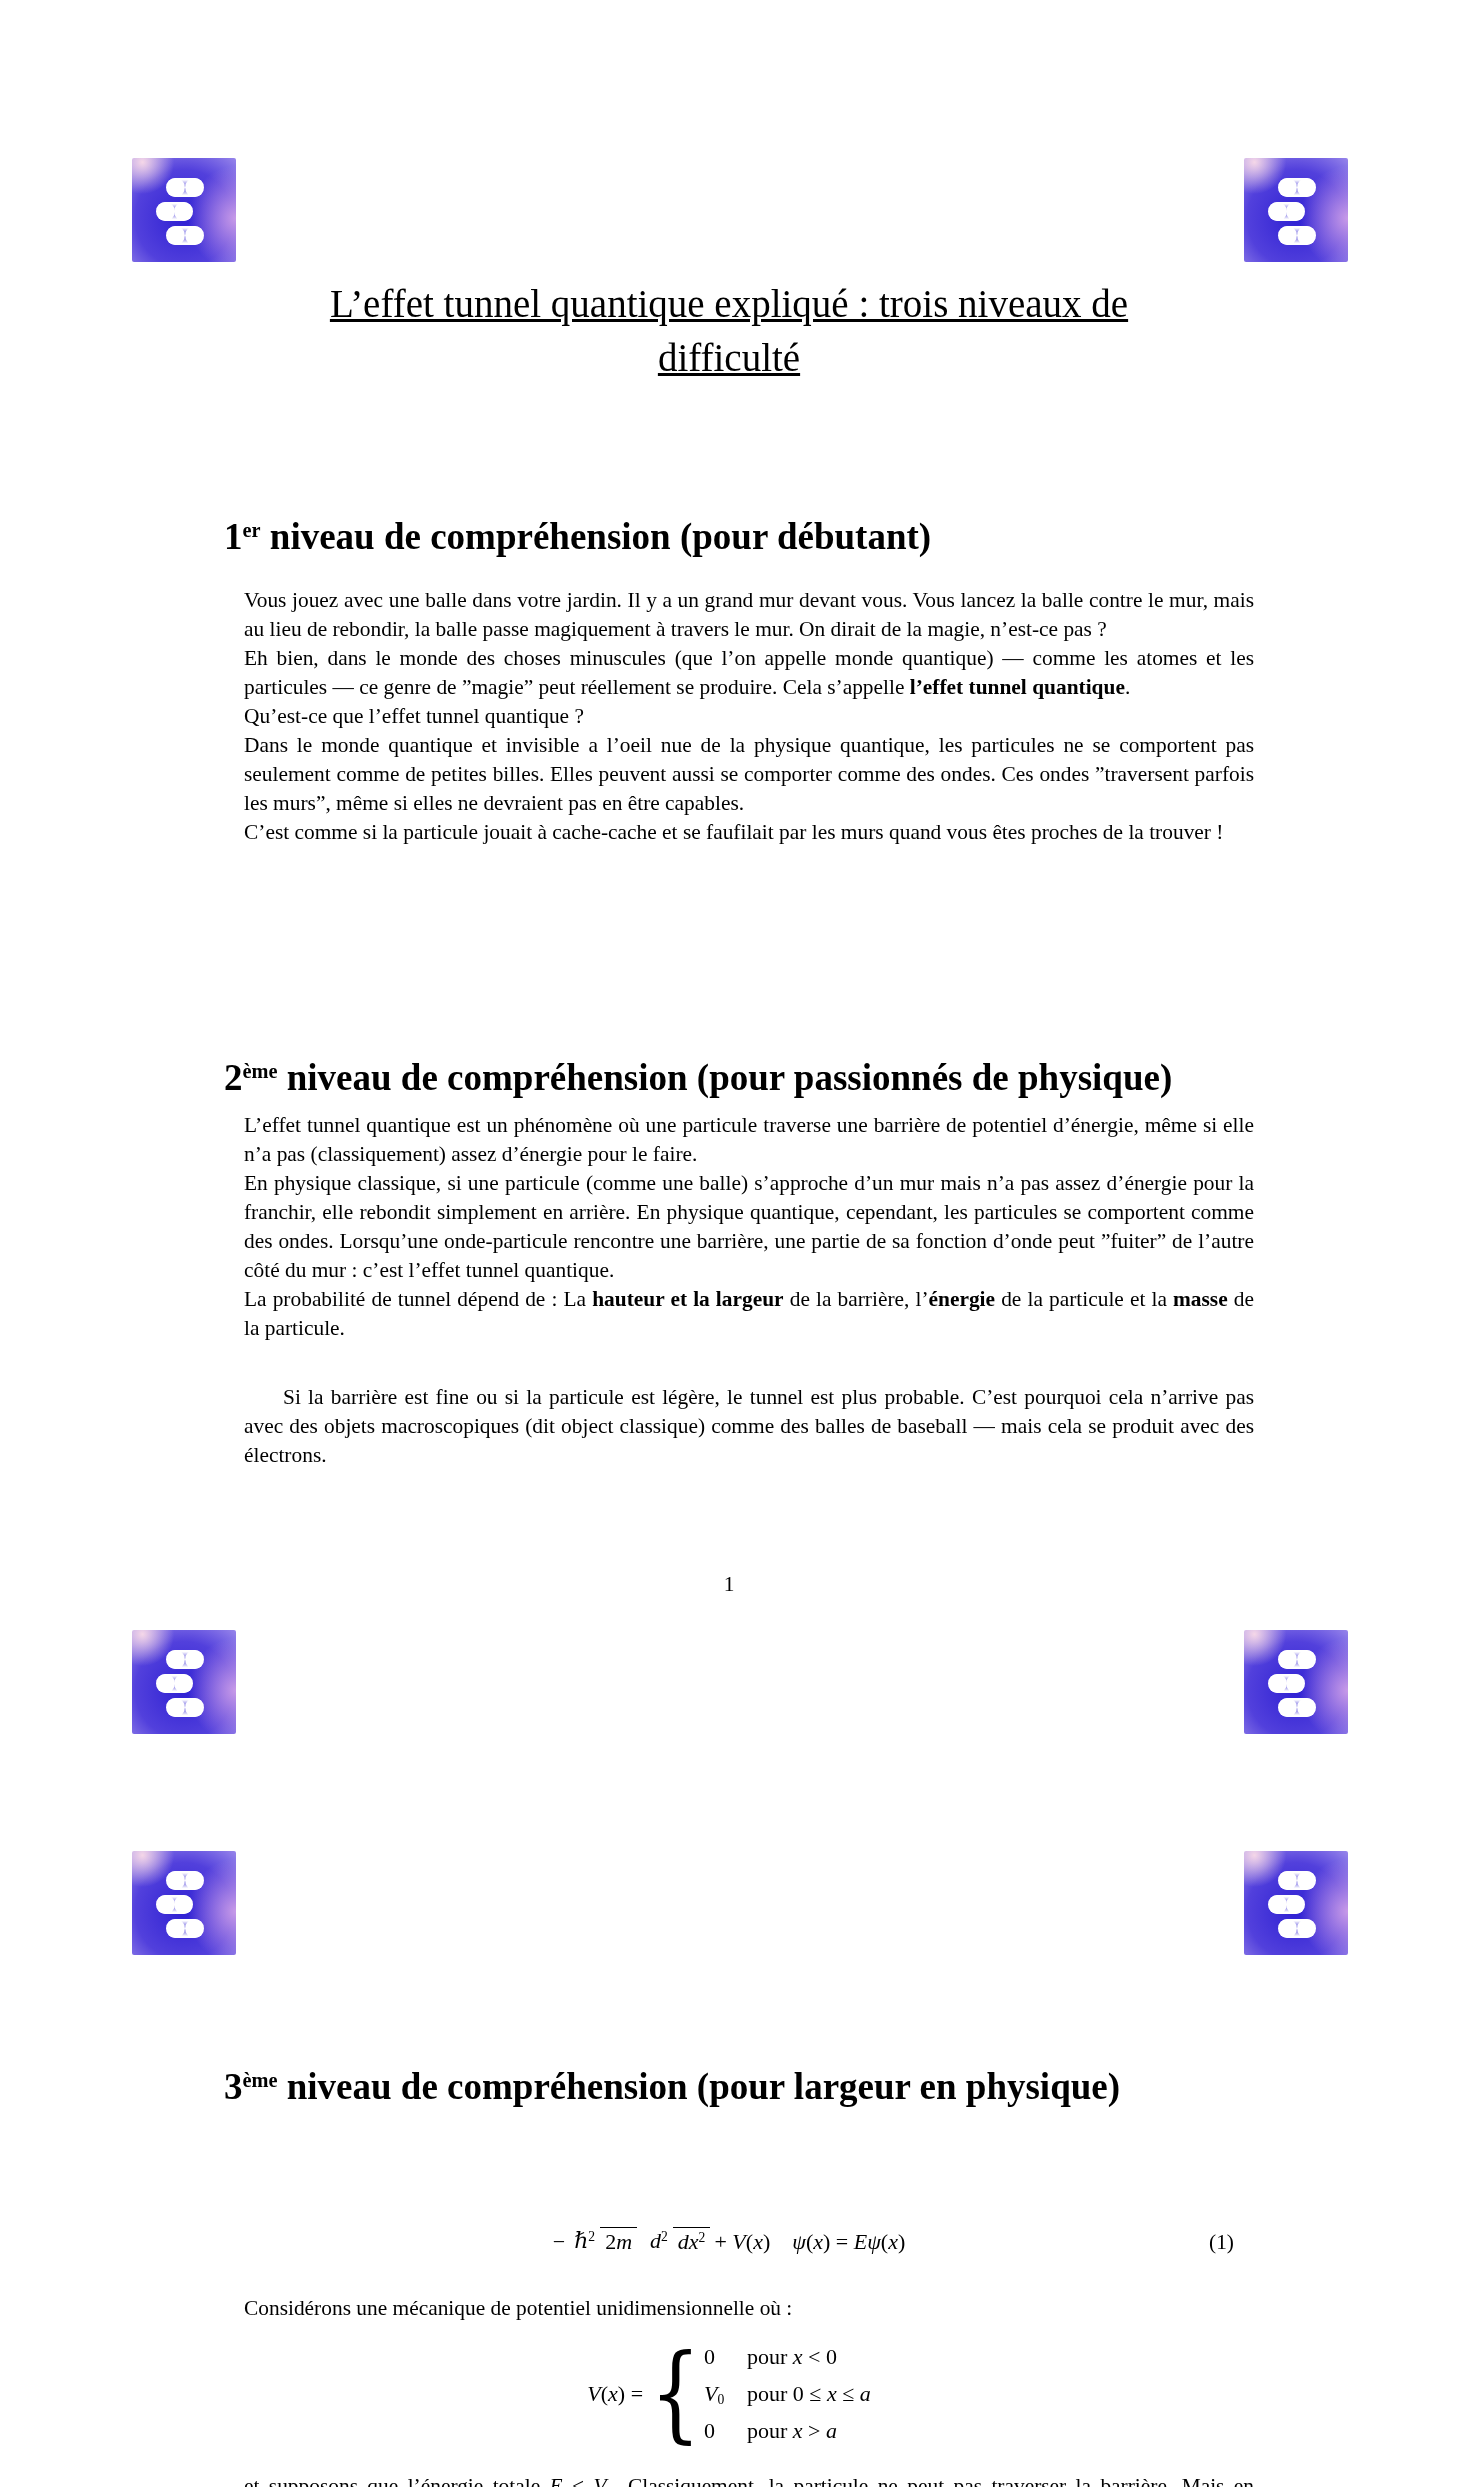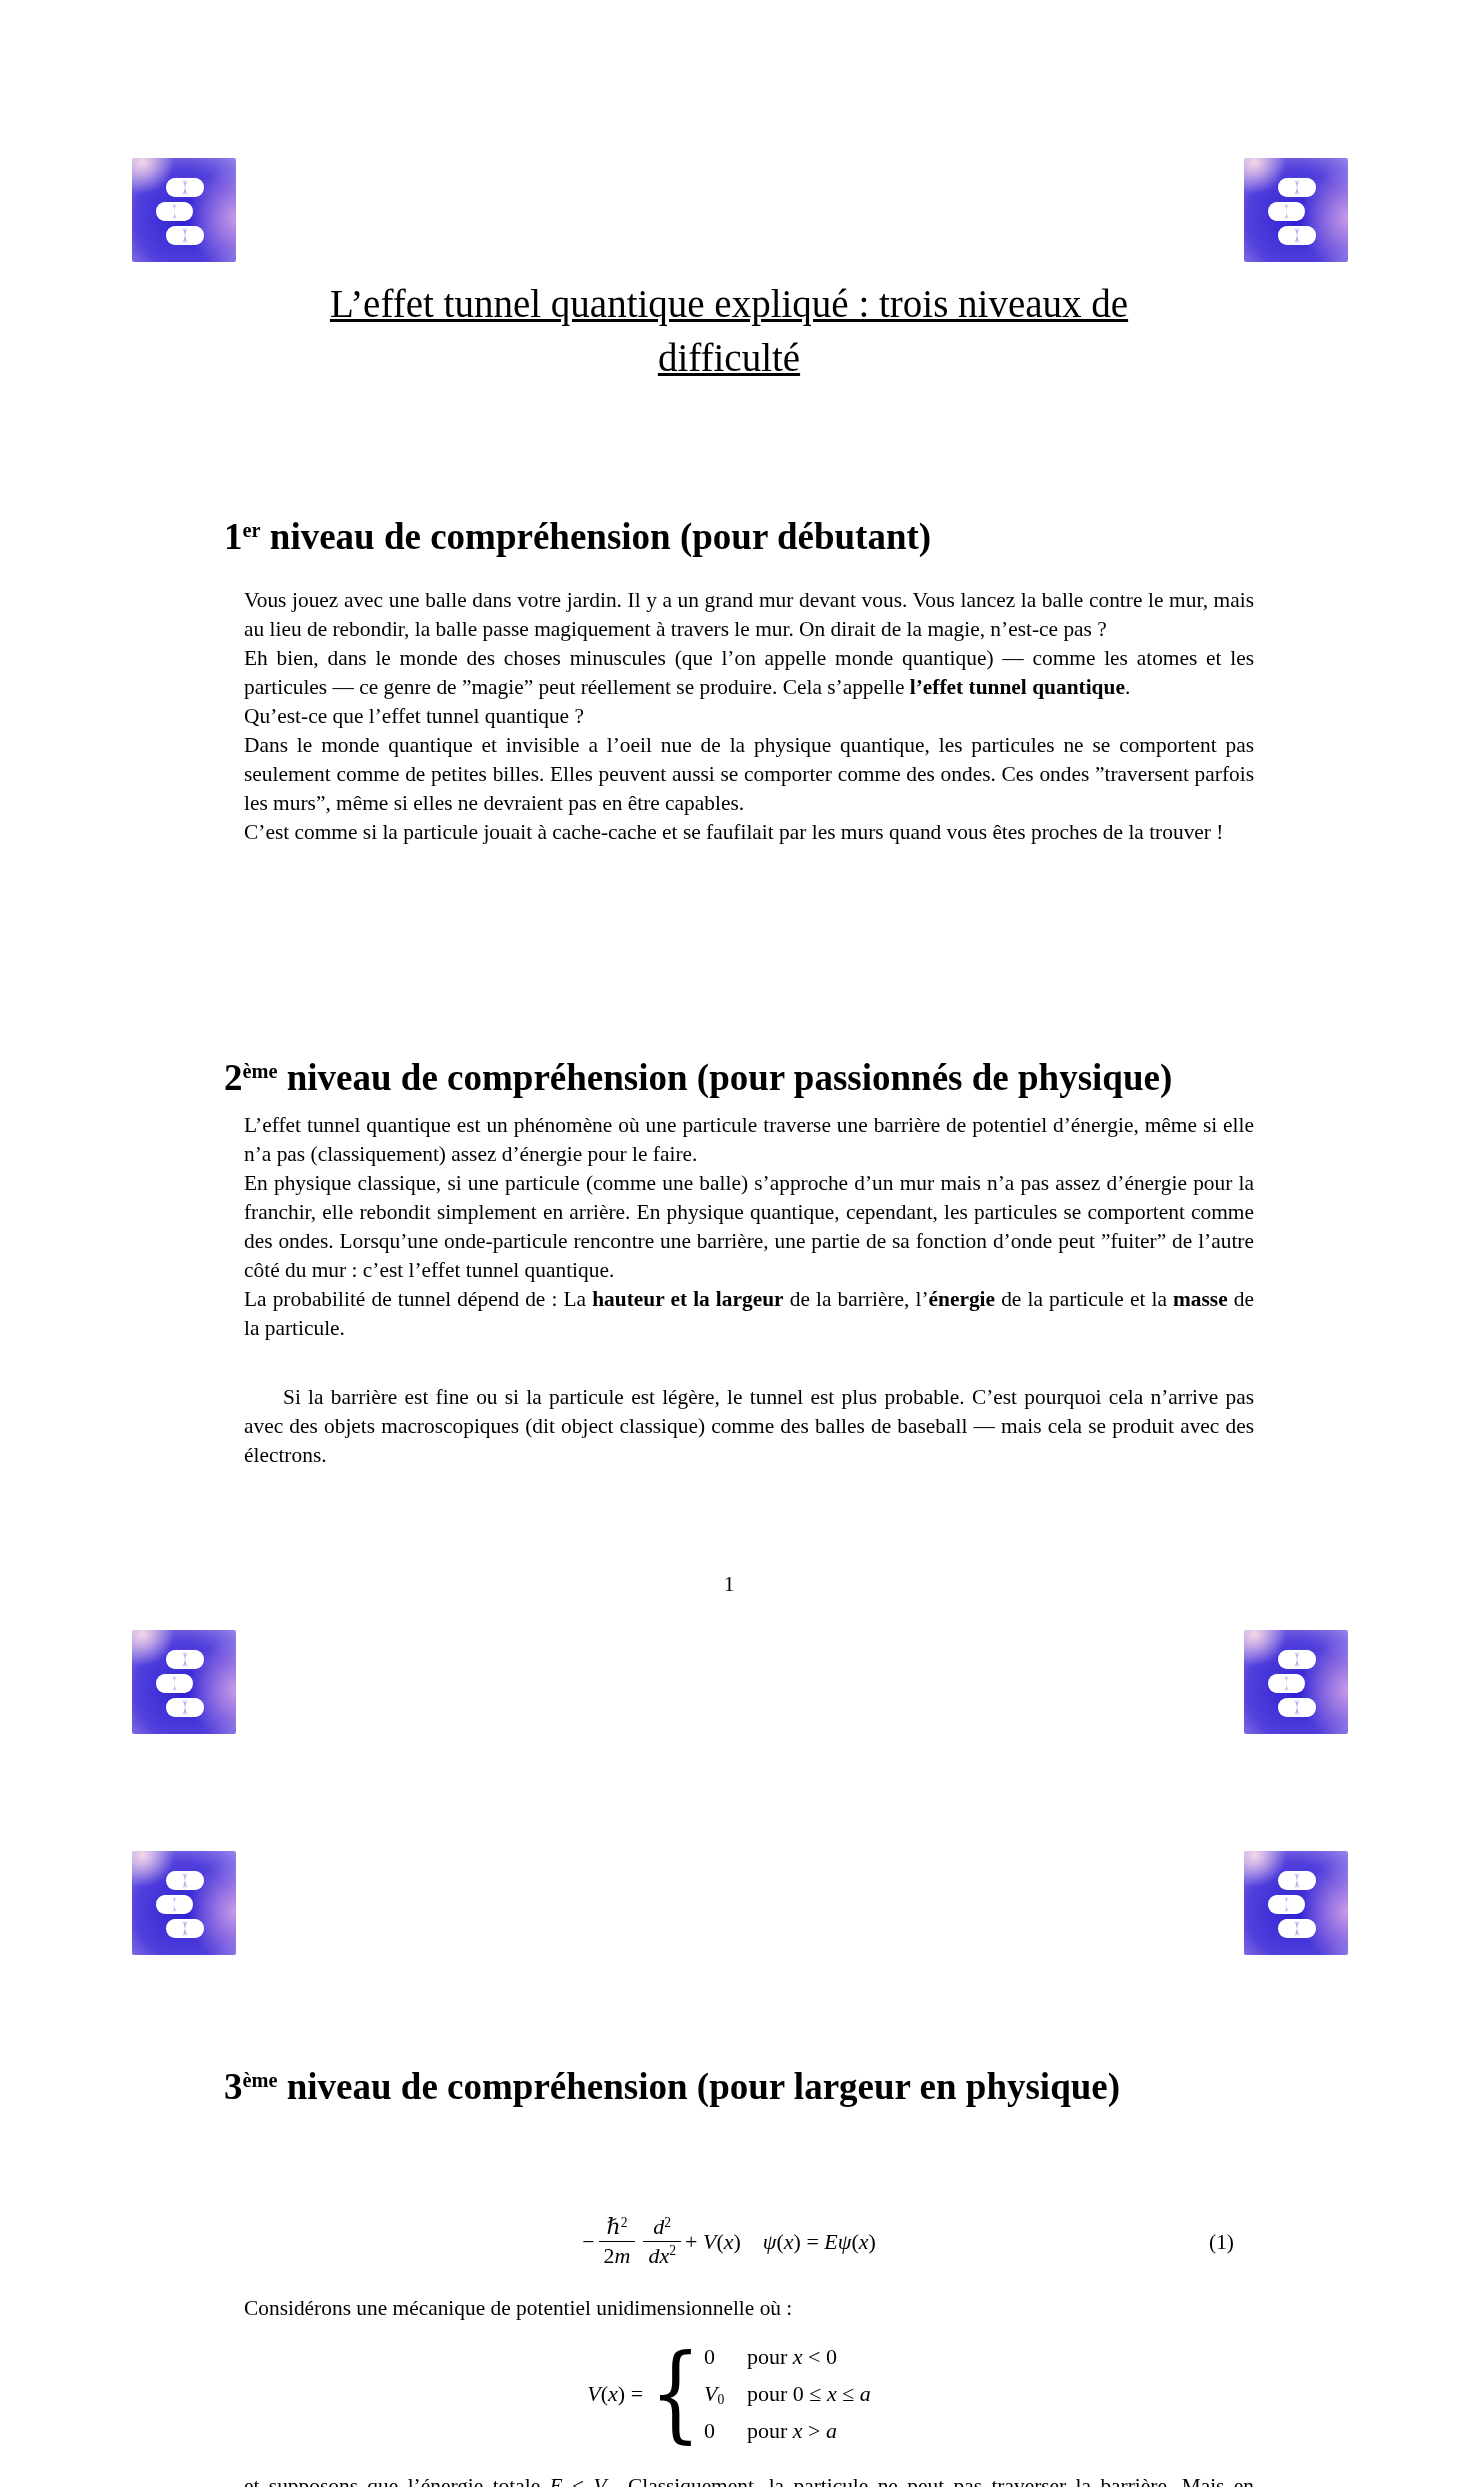"ℏ2" .frac { flex-direction: column -> row }
